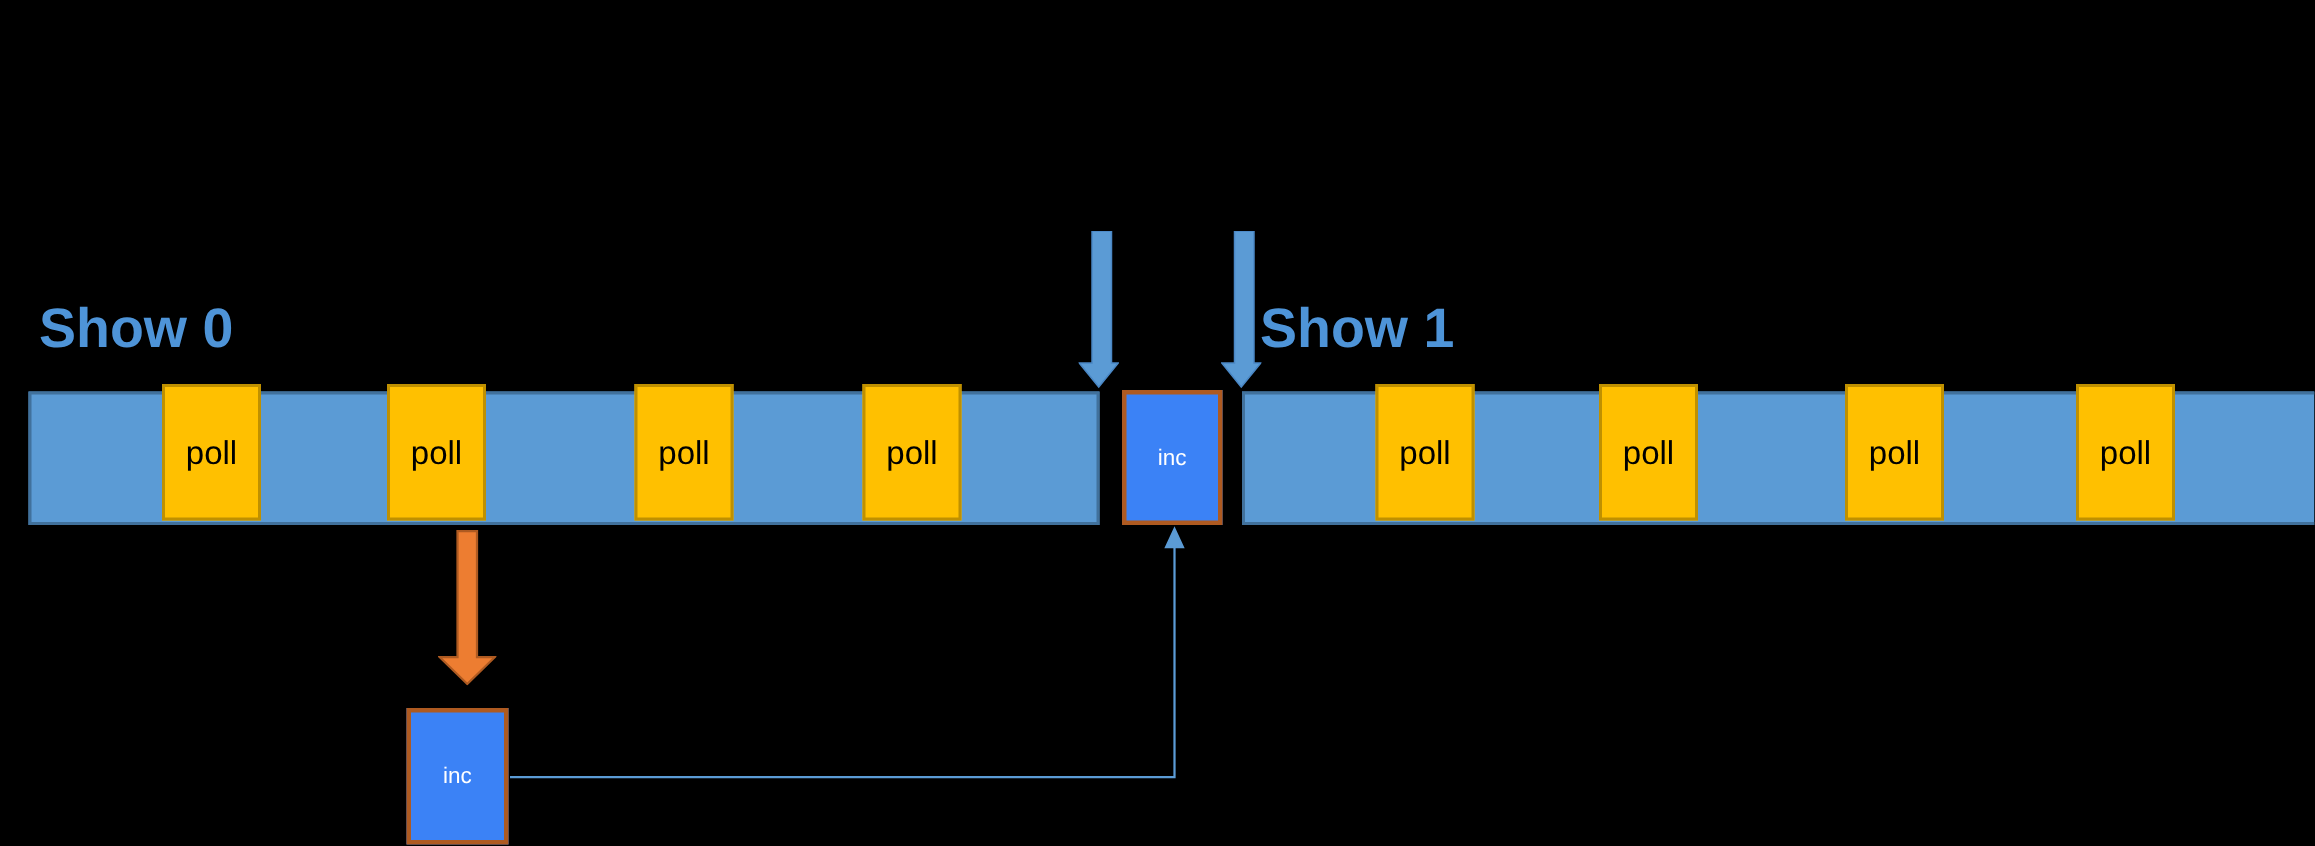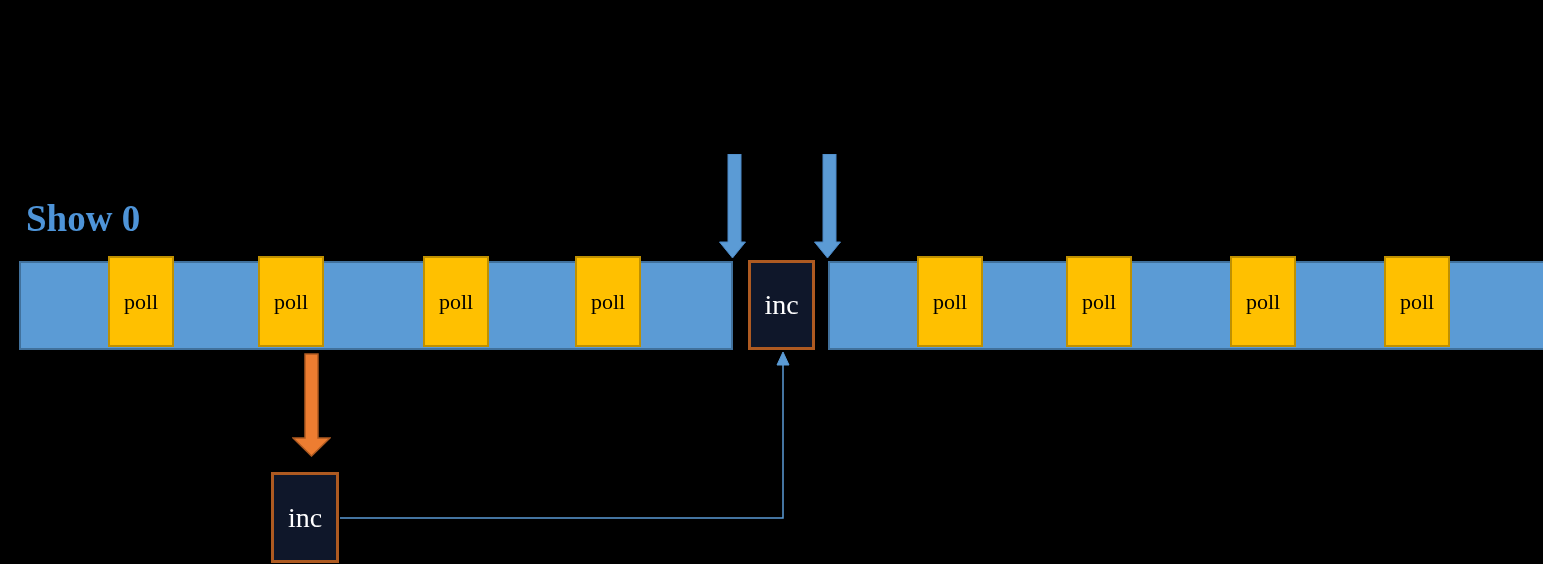"Show 0" #diagram { font-family: Liberation Serif, serif -> none }
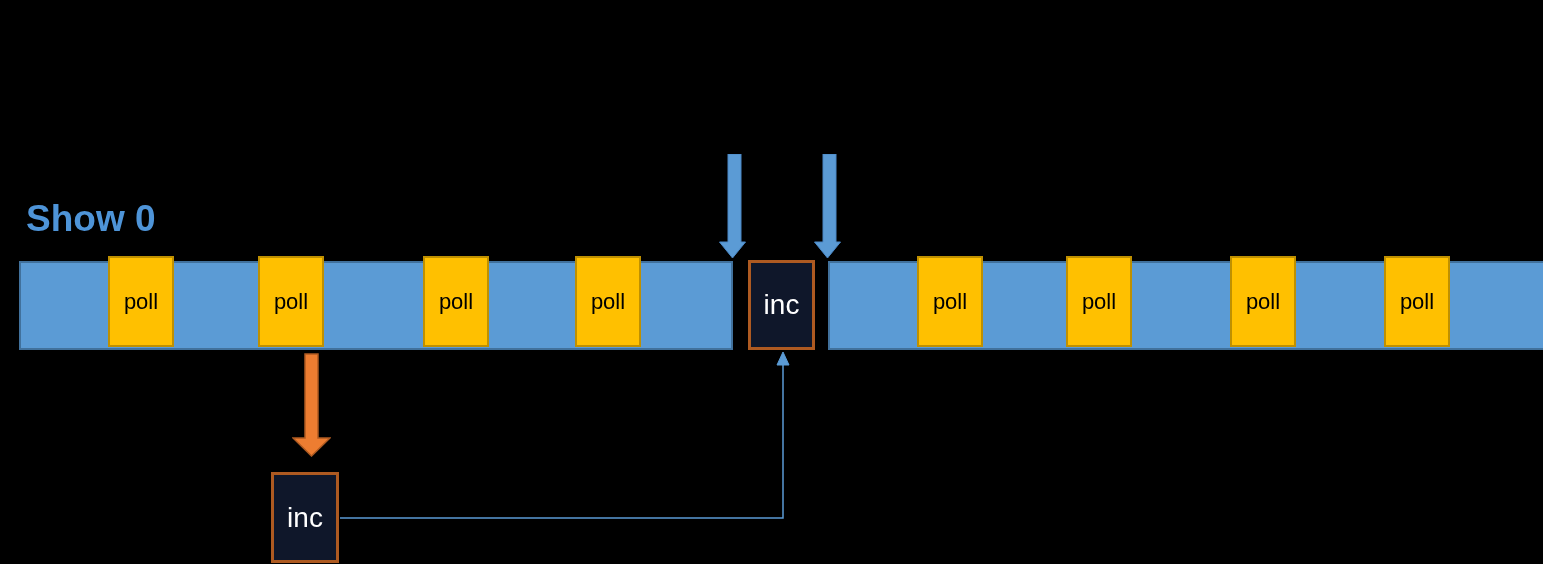"Show 1" div.show-label { html: none -> <div>Show 1</div> }
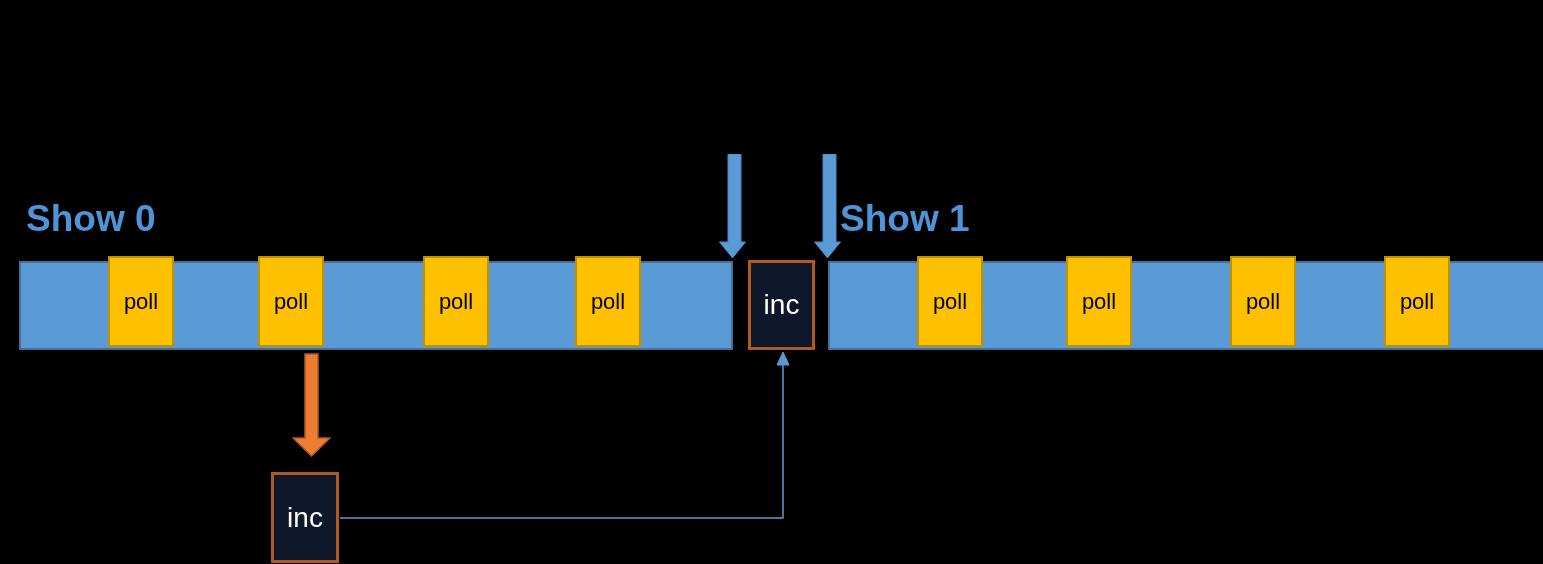"inc" .inc-block { background: #0f172a -> #3b82f6; font-size: 28px -> 15px }
